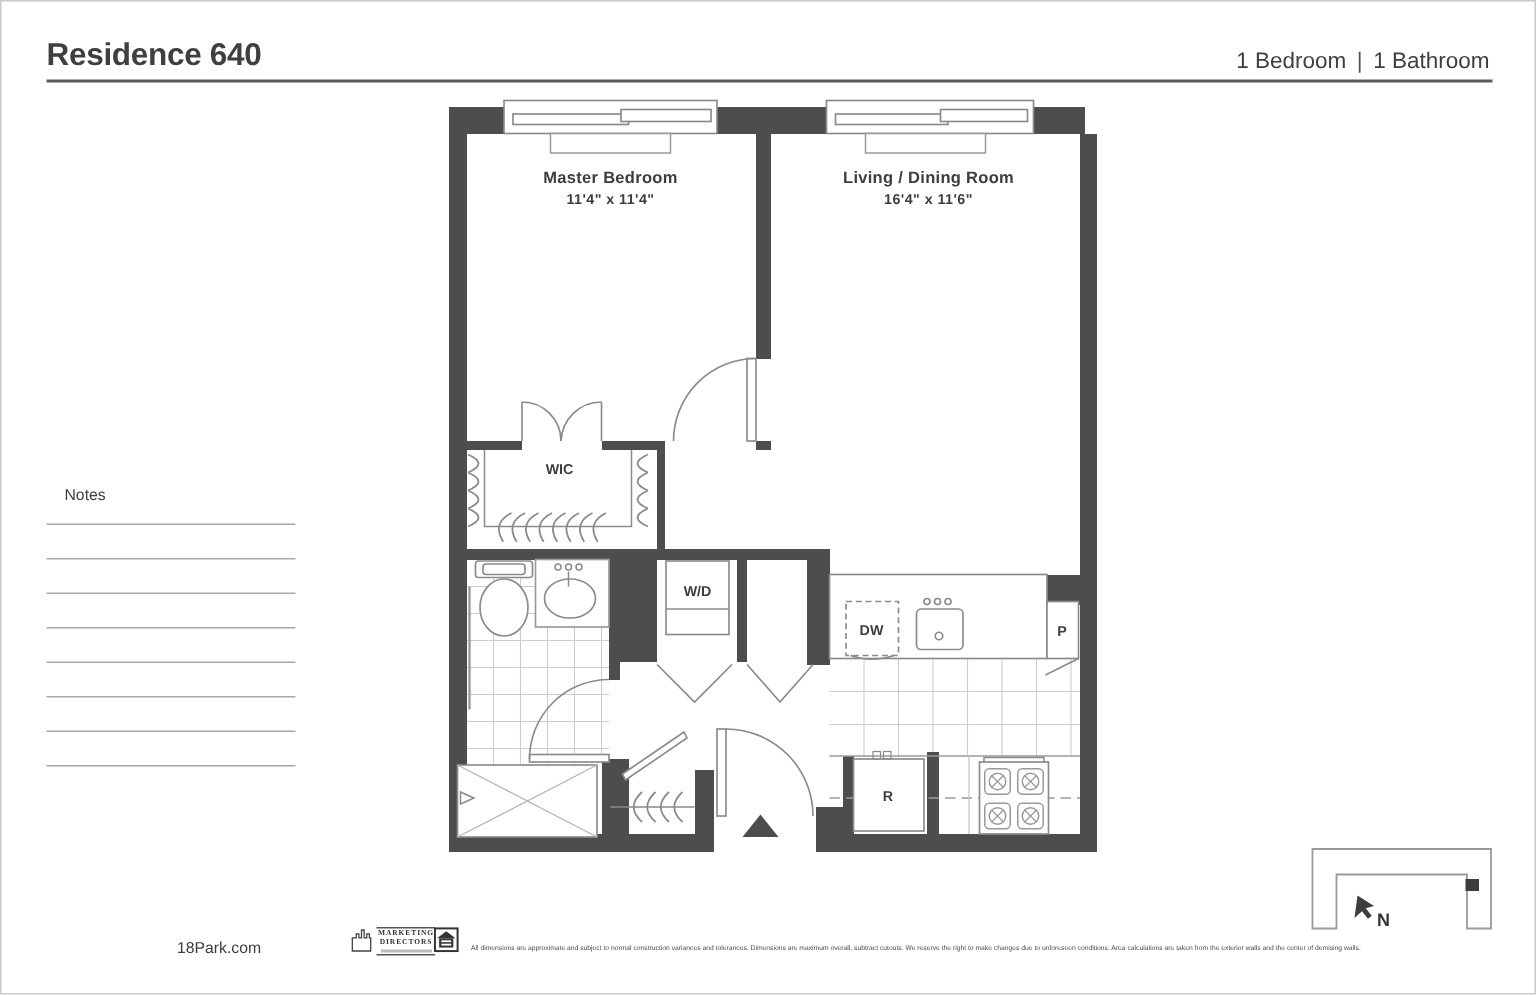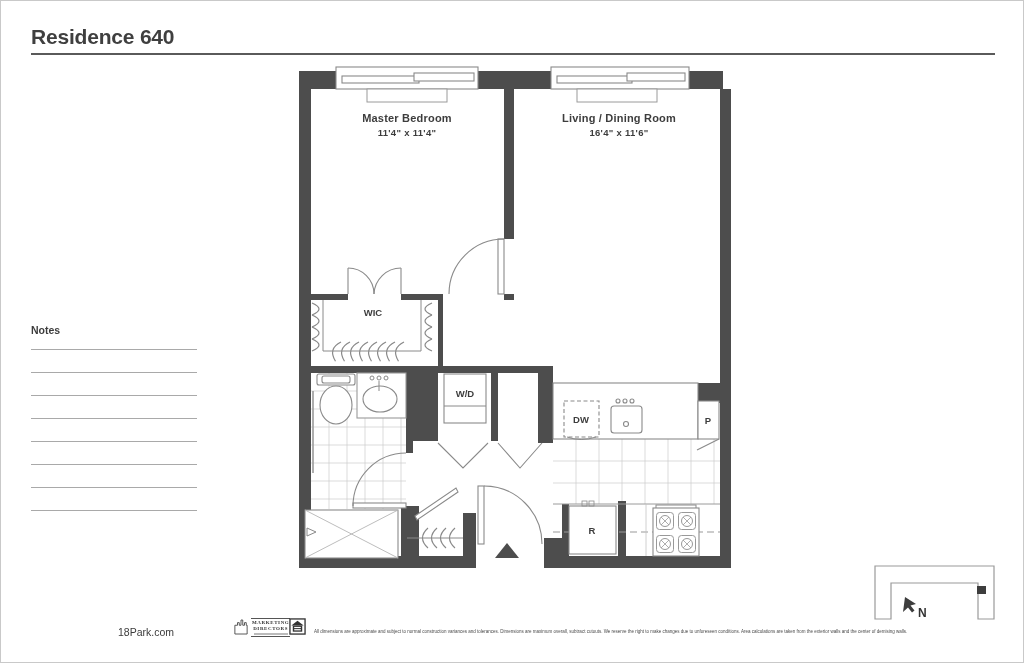"1 Bedroom | 1 Bathroom" div.bedbath { html: none -> <div> <span>1 Bedroom</span><span>|</span><span>1 Bathroom</span> </div> }
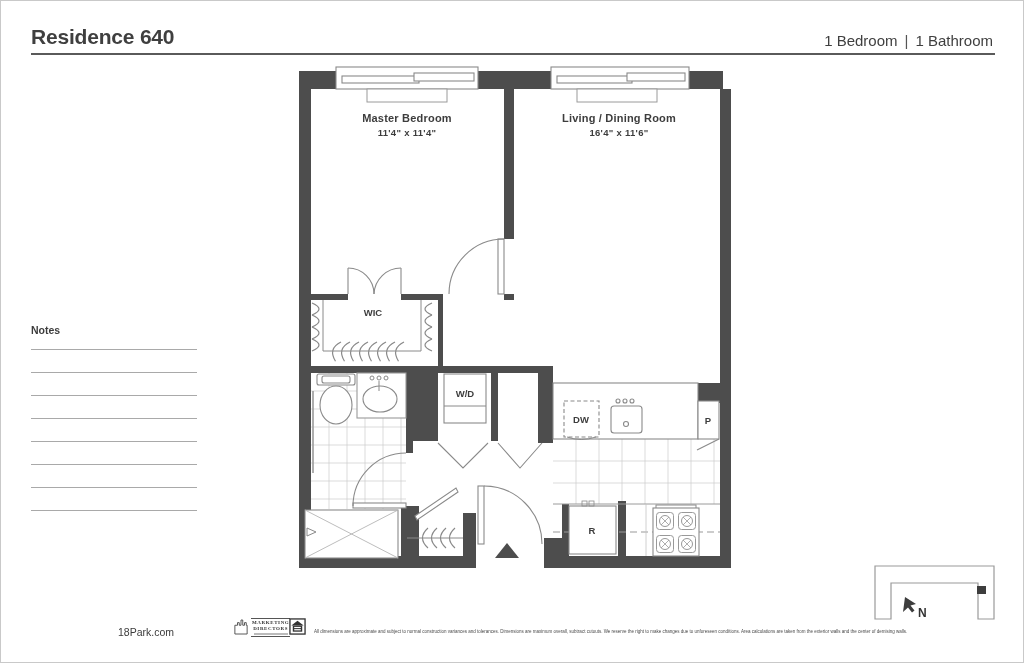"Notes" .notes-label { font-weight: 700 -> 400; left: 30px -> 42px }
